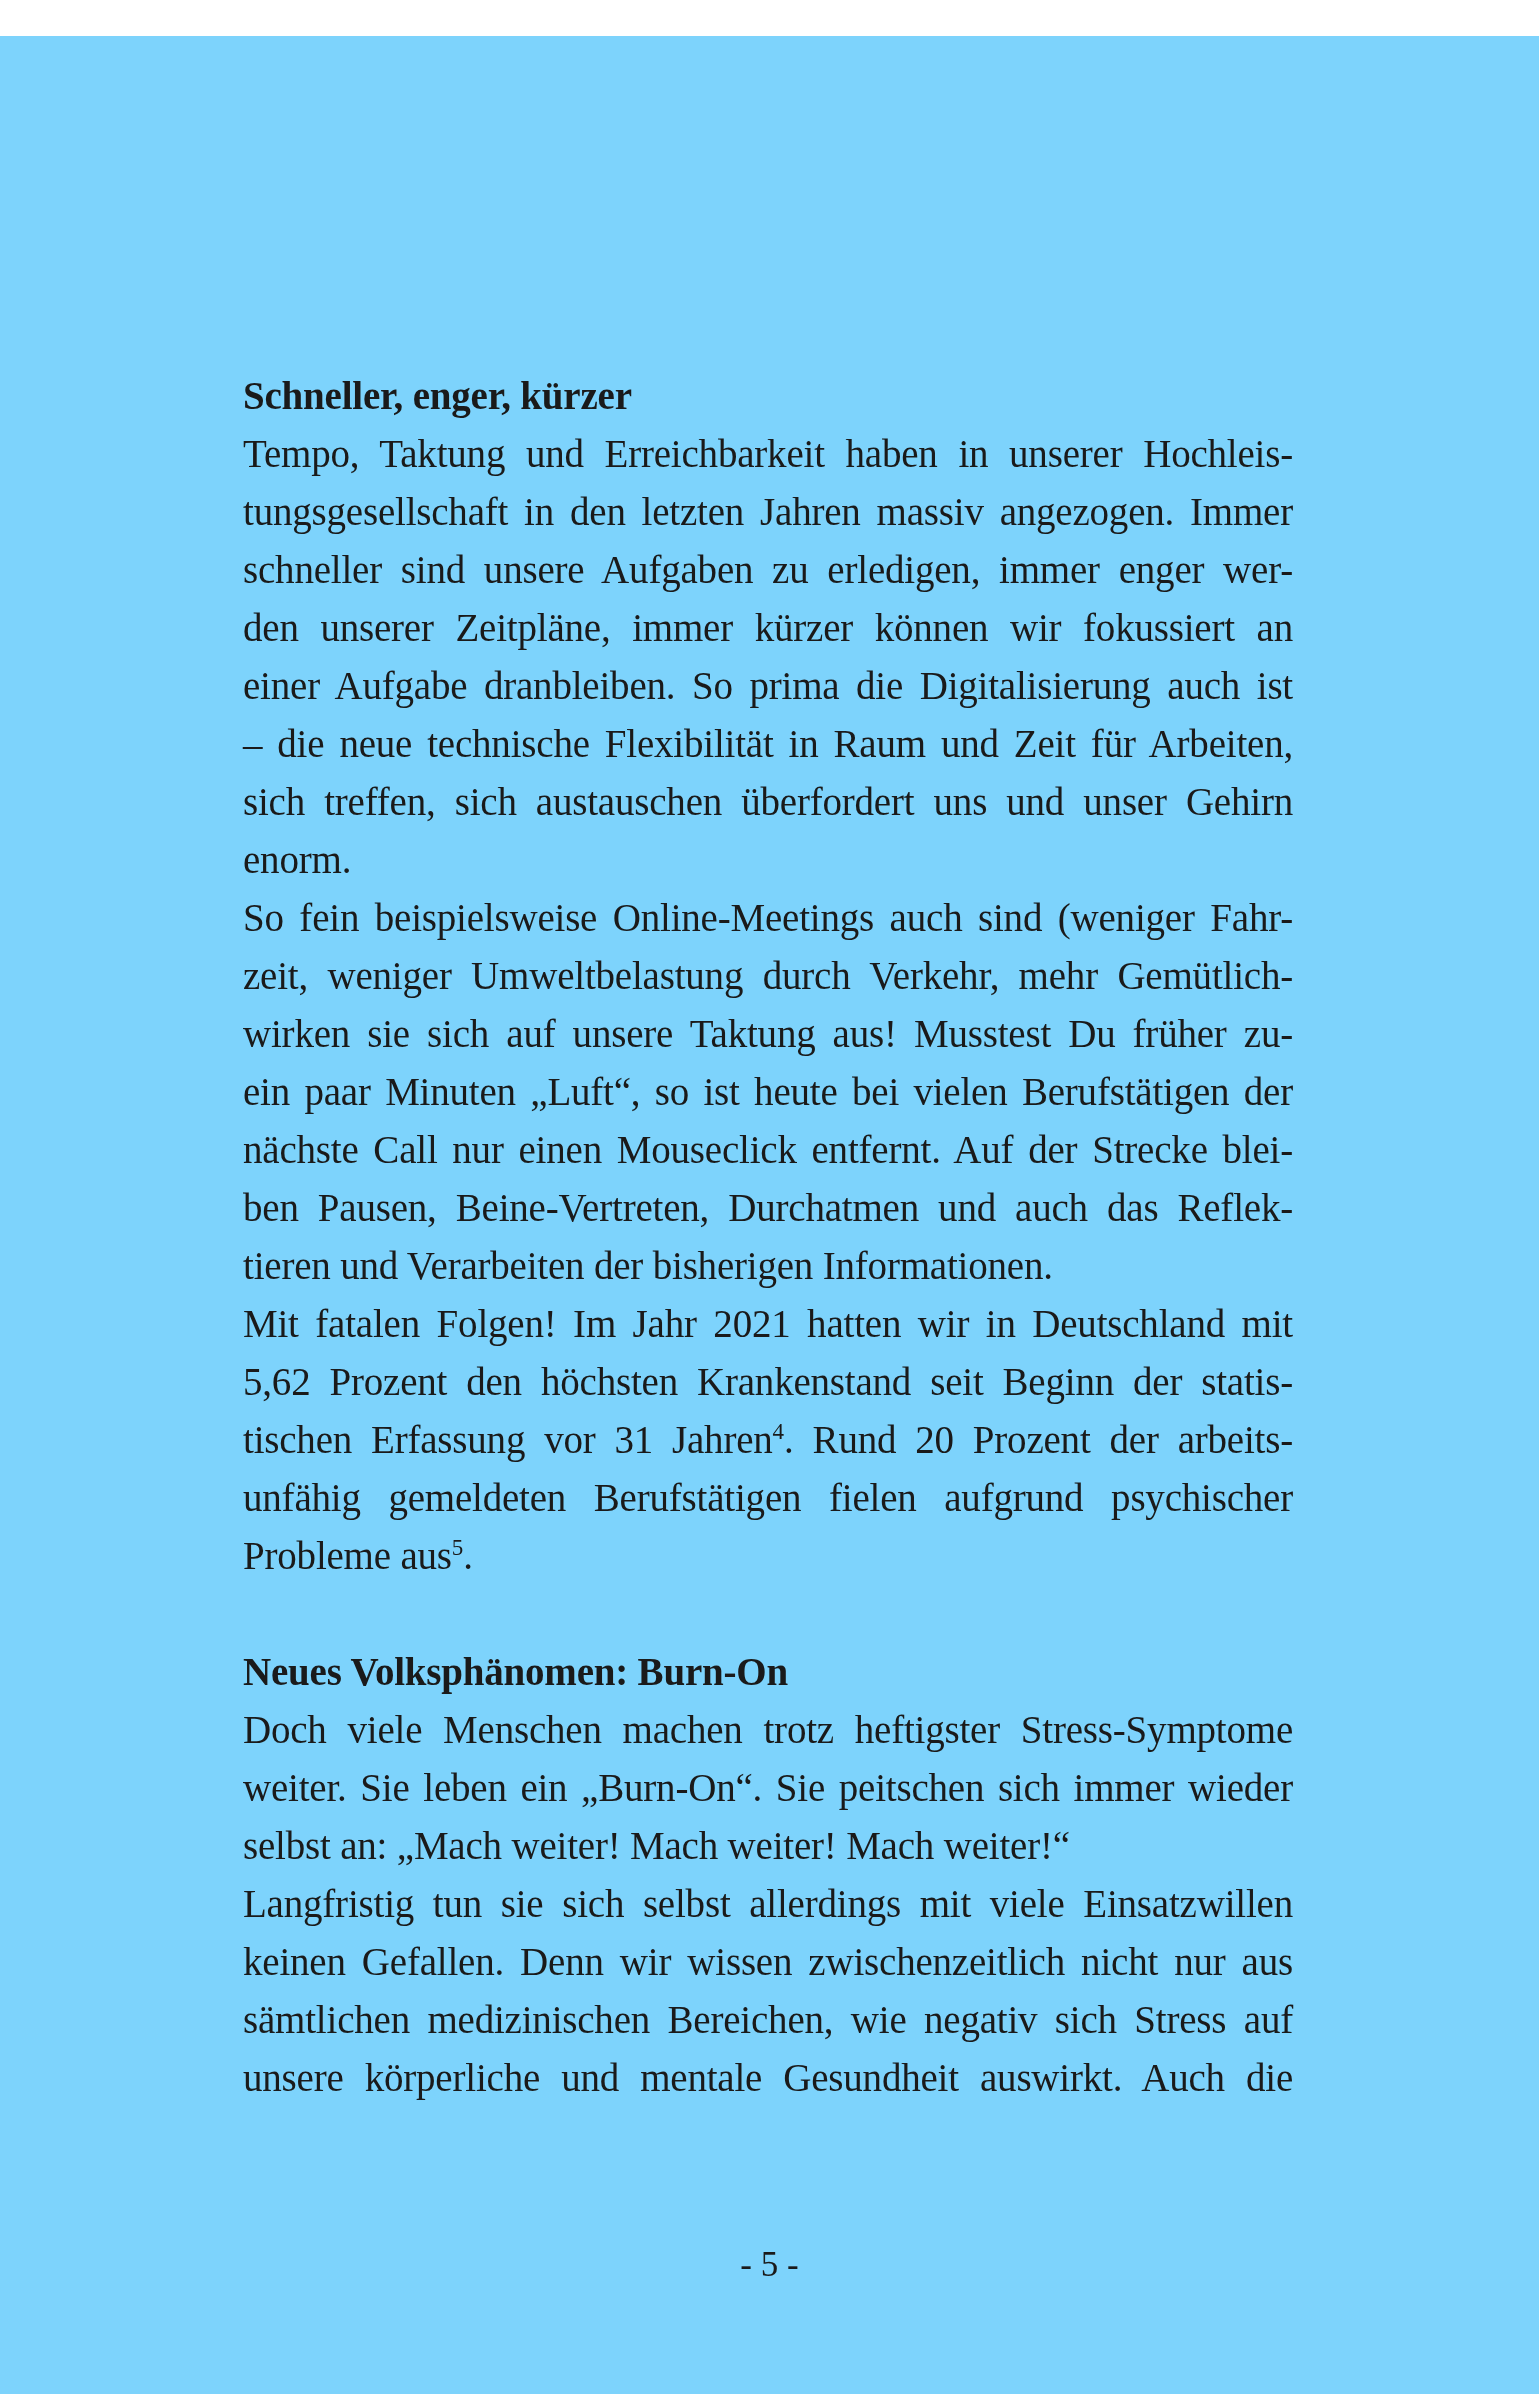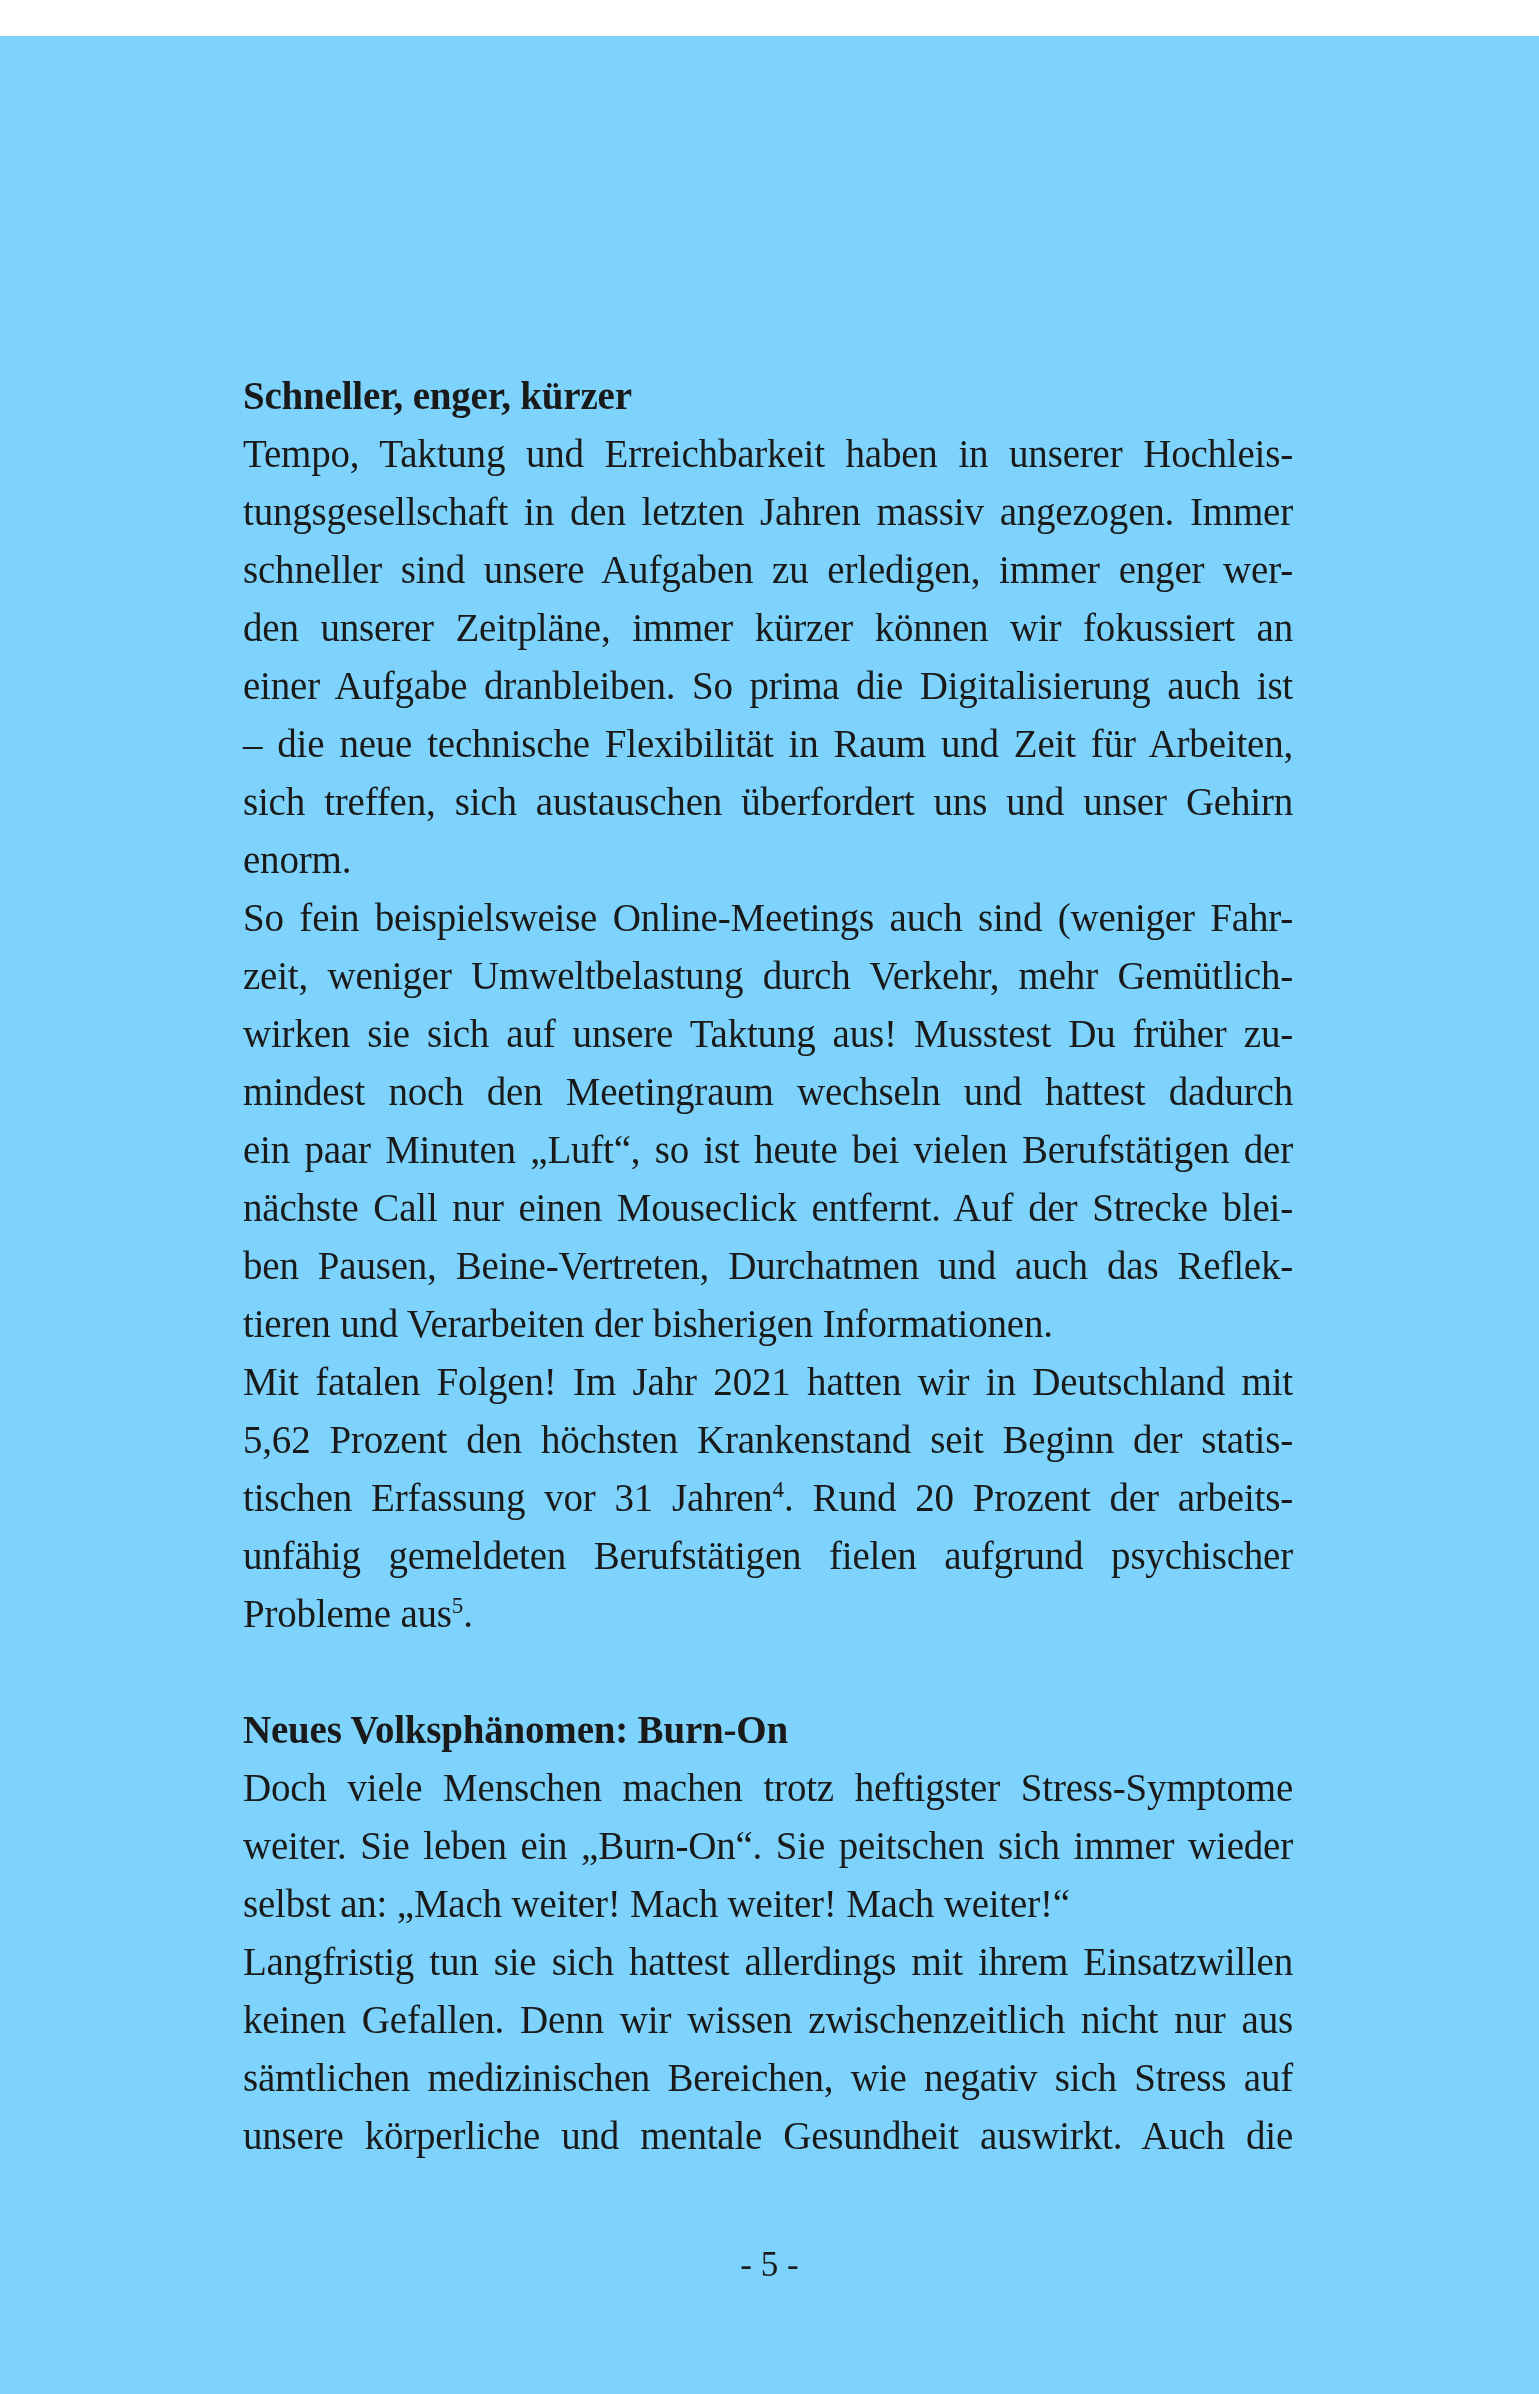"mindest noch den Meetingraum wechseln" div.line { html: <div><span>mindest noch den Meetingraum wechseln und hattest dadurch</span></div> -> none }
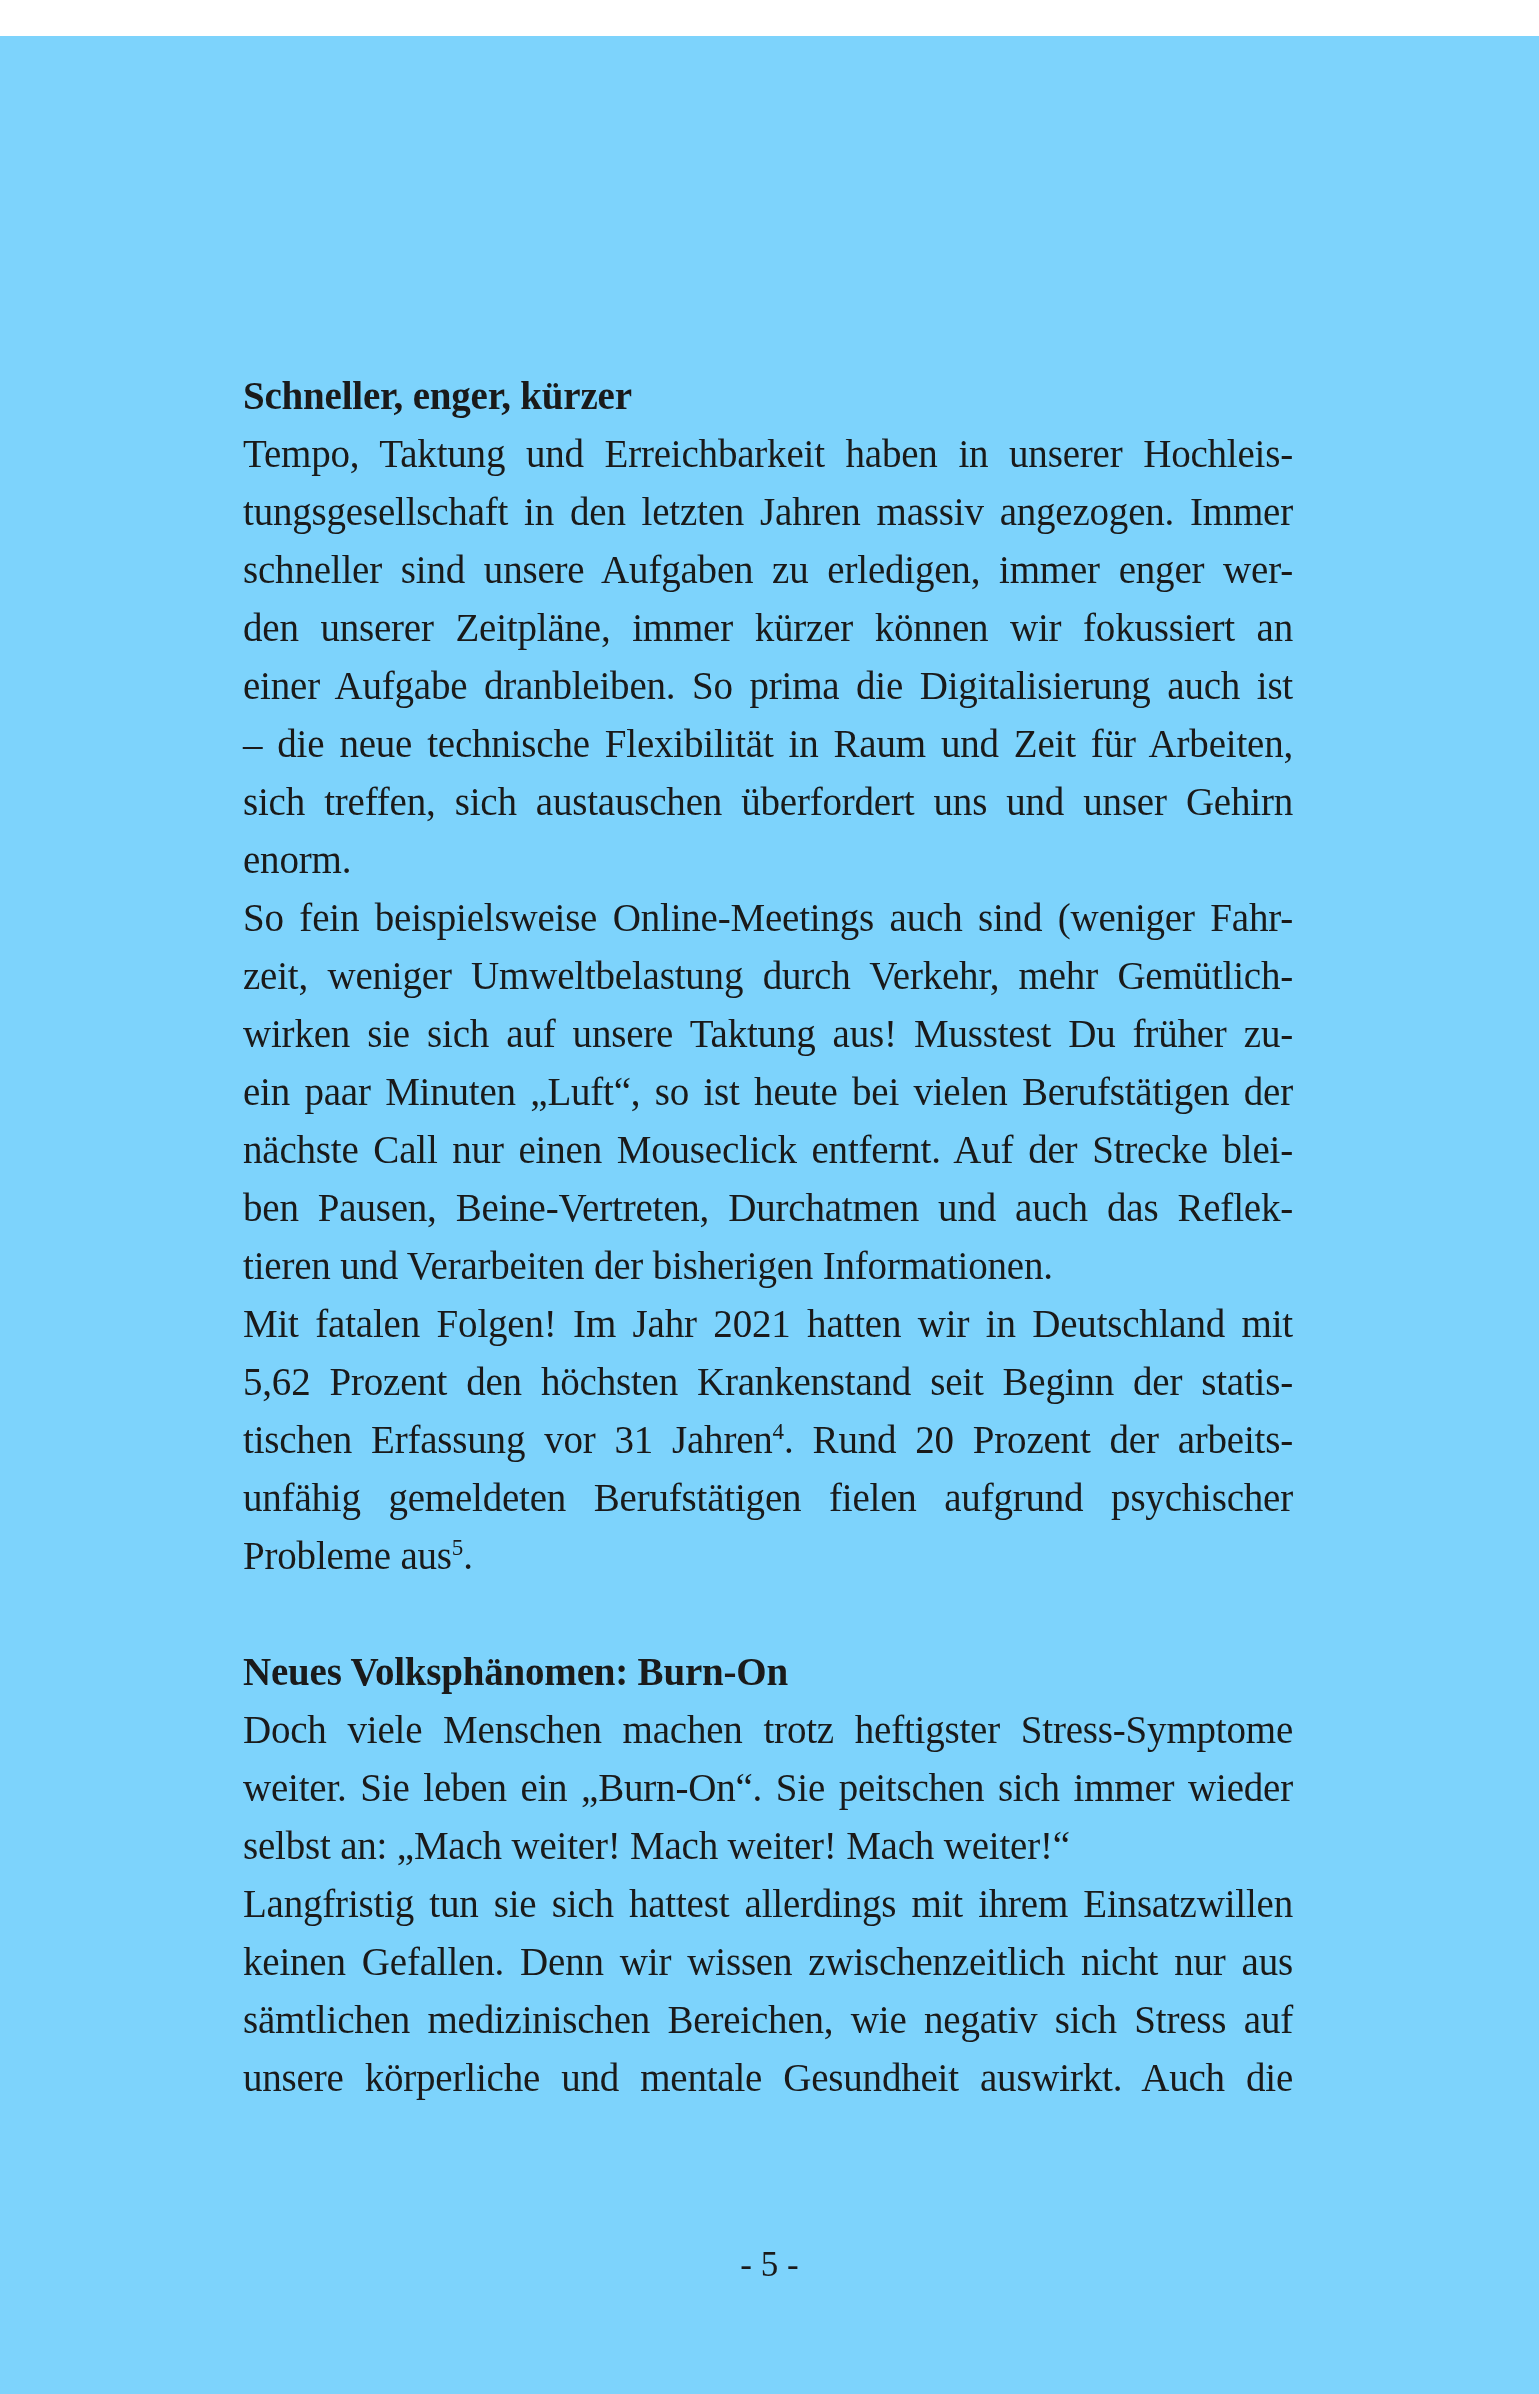"Langfristig tun sie sich hattest" span.seg { text: hattest allerdings mit ihrem -> selbst allerdings mit viele }
